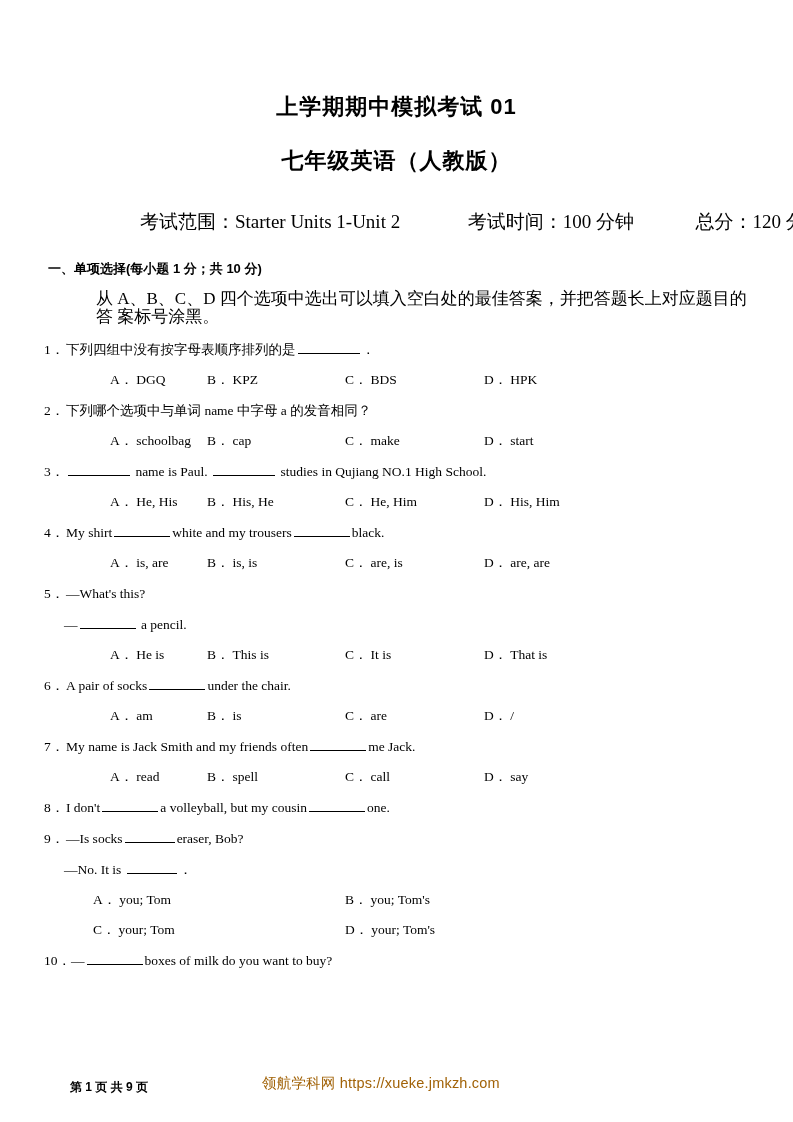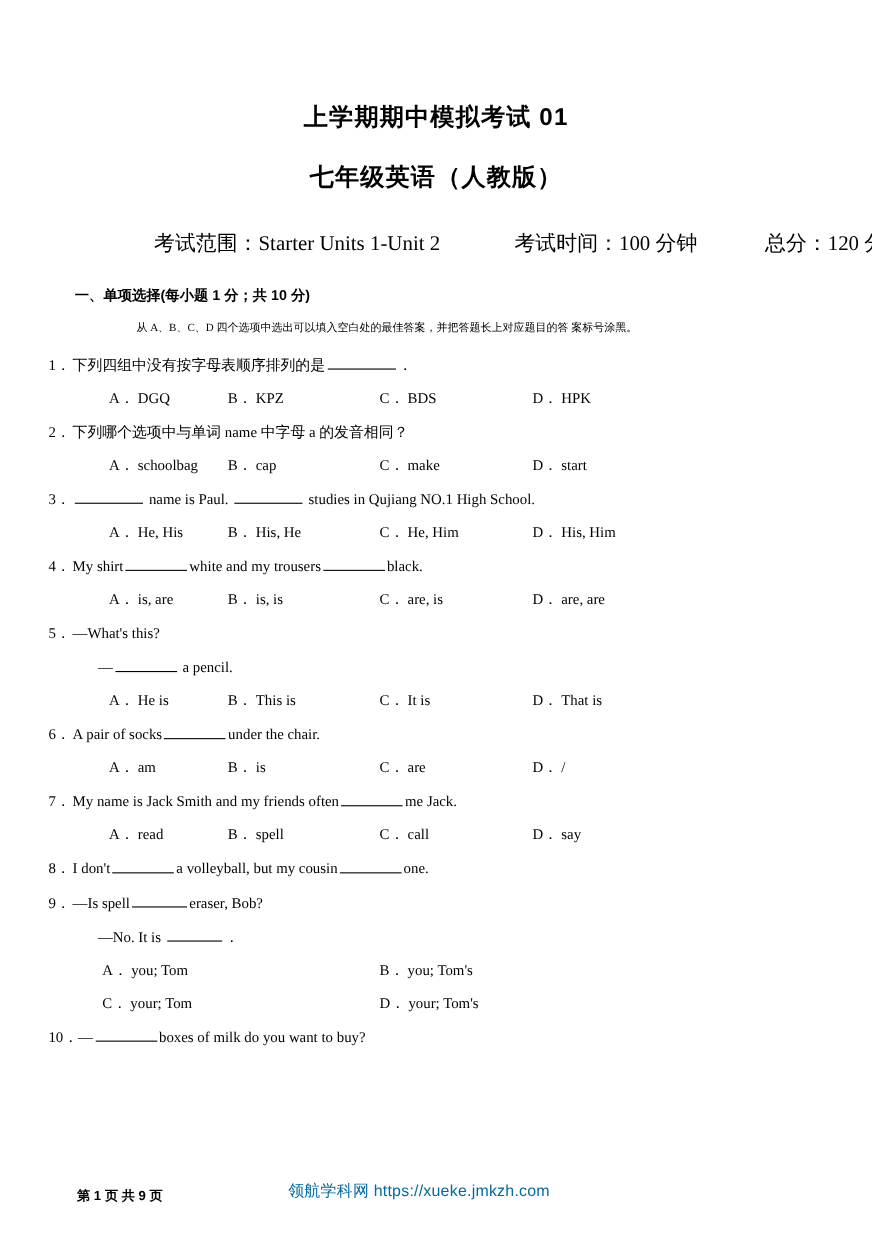"一、单项选择(每小题 1 分；共 10 分)" .section-head { padding-left: 68px -> 48px }
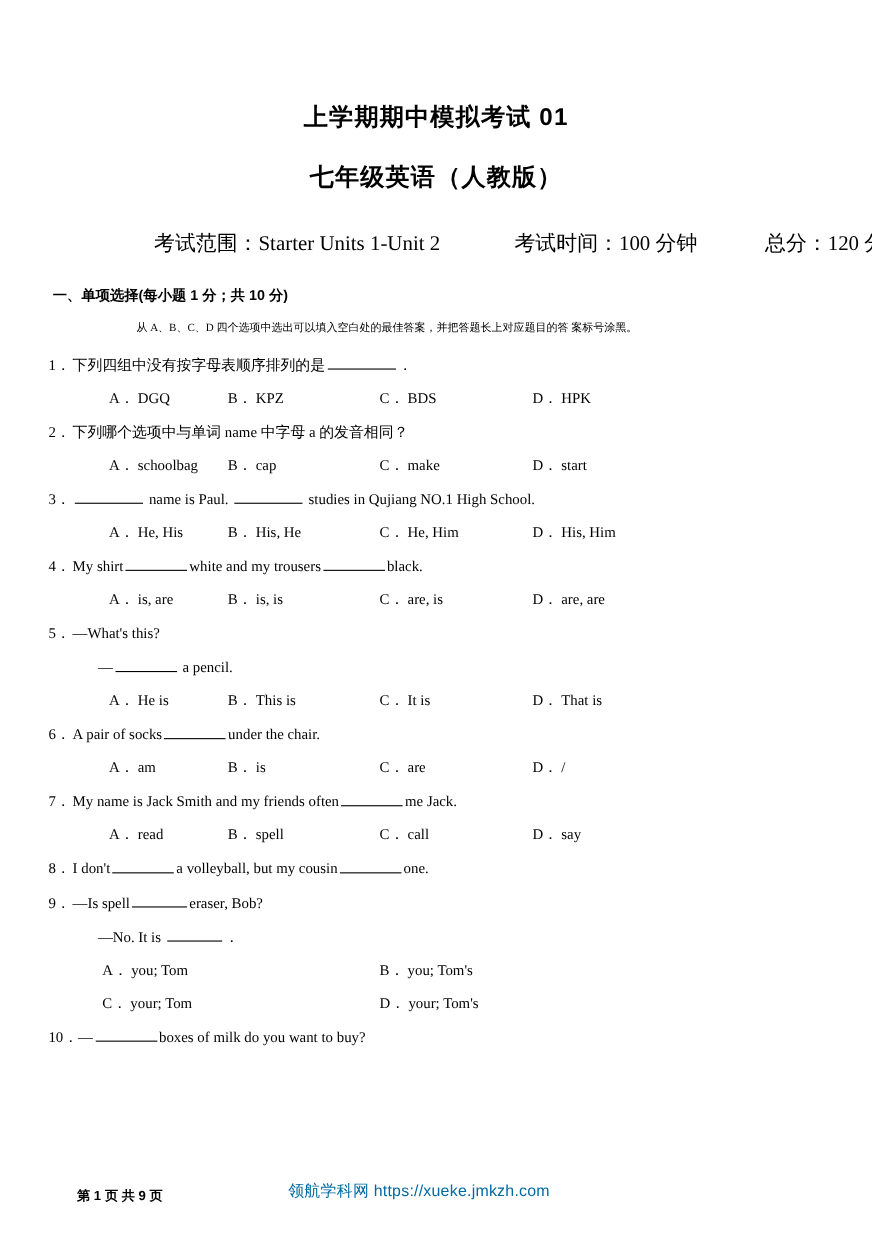"从 A、B、C、D" .section-intro { font-size: 10px -> 17px; margin-left: 28px -> none }
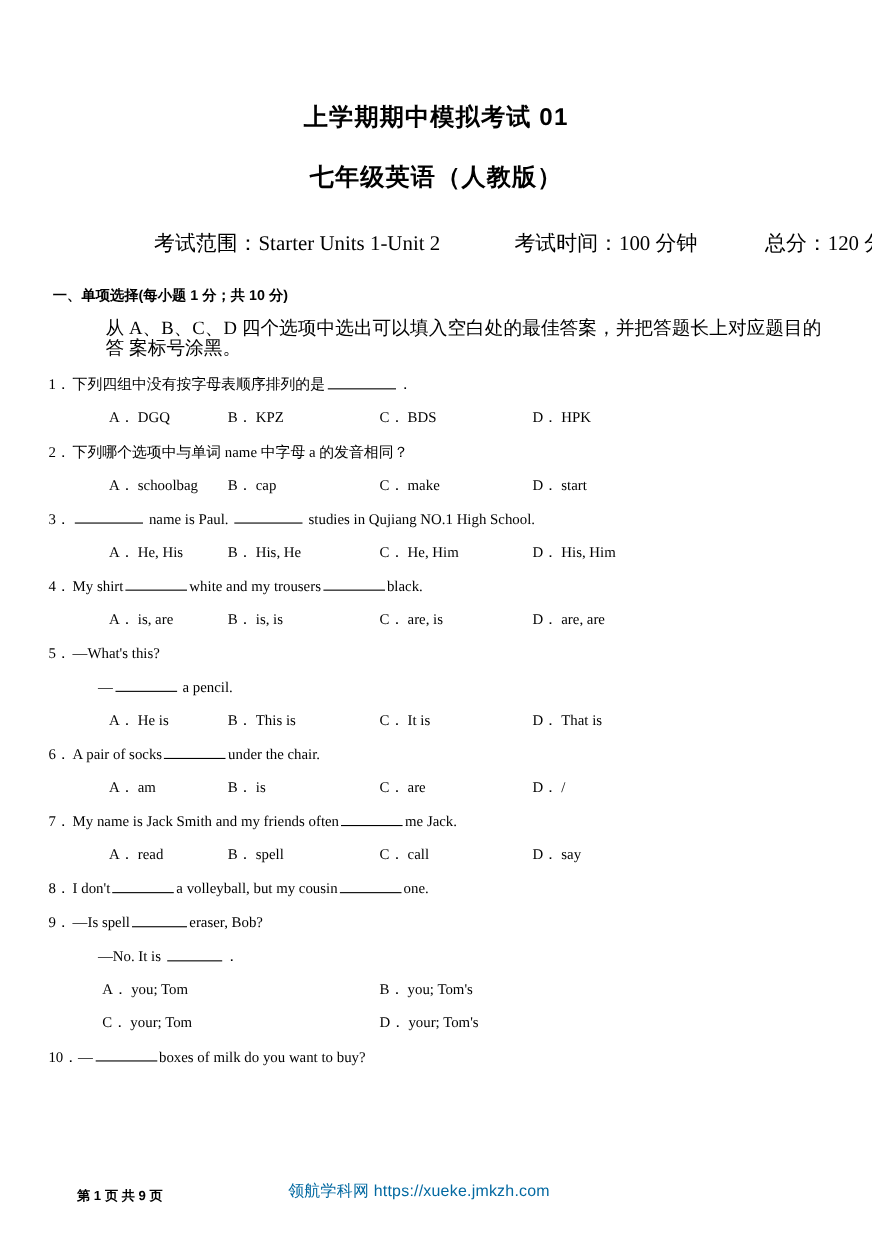"A． DGQ" .opt.c1 { left: 99px -> 110px }
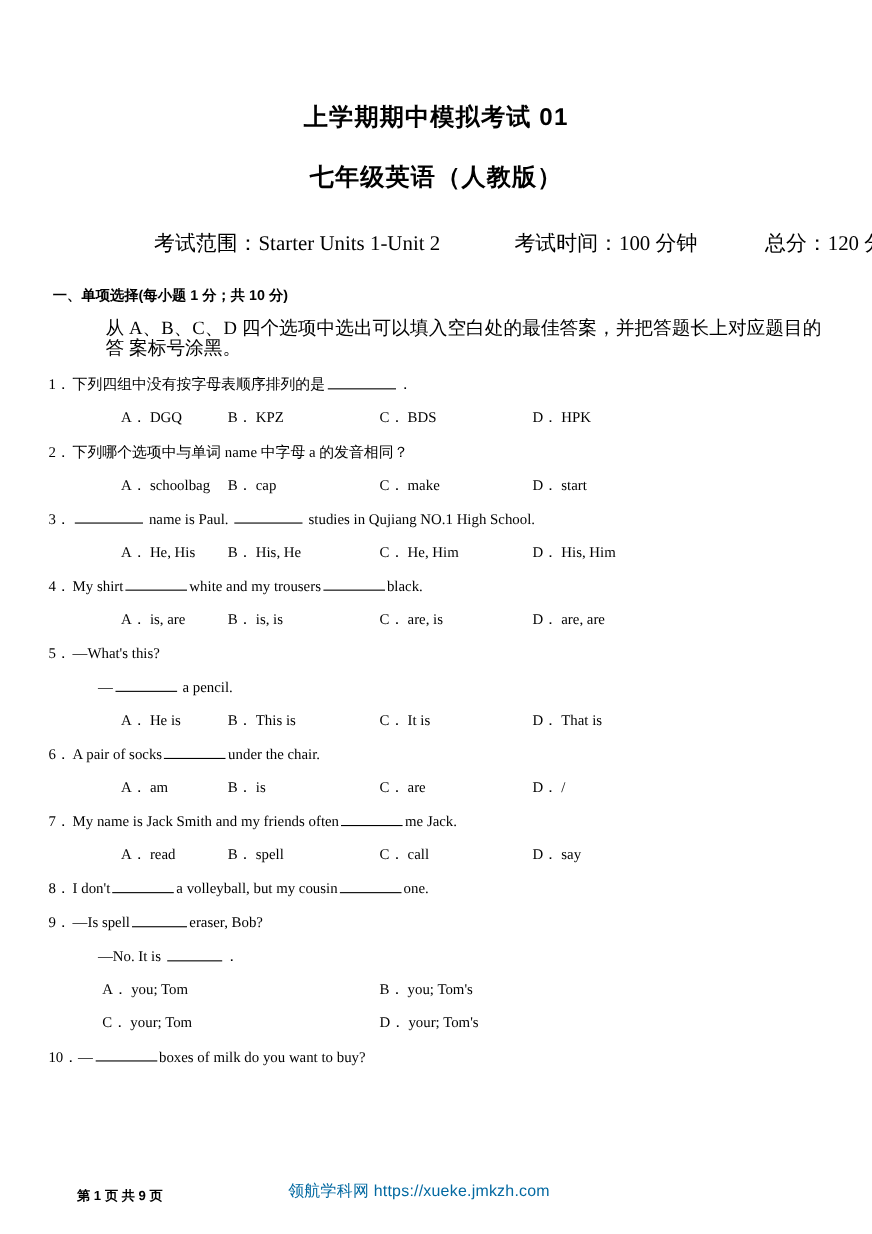"— a pencil." .q-cont { padding-left: 89px -> 64px }
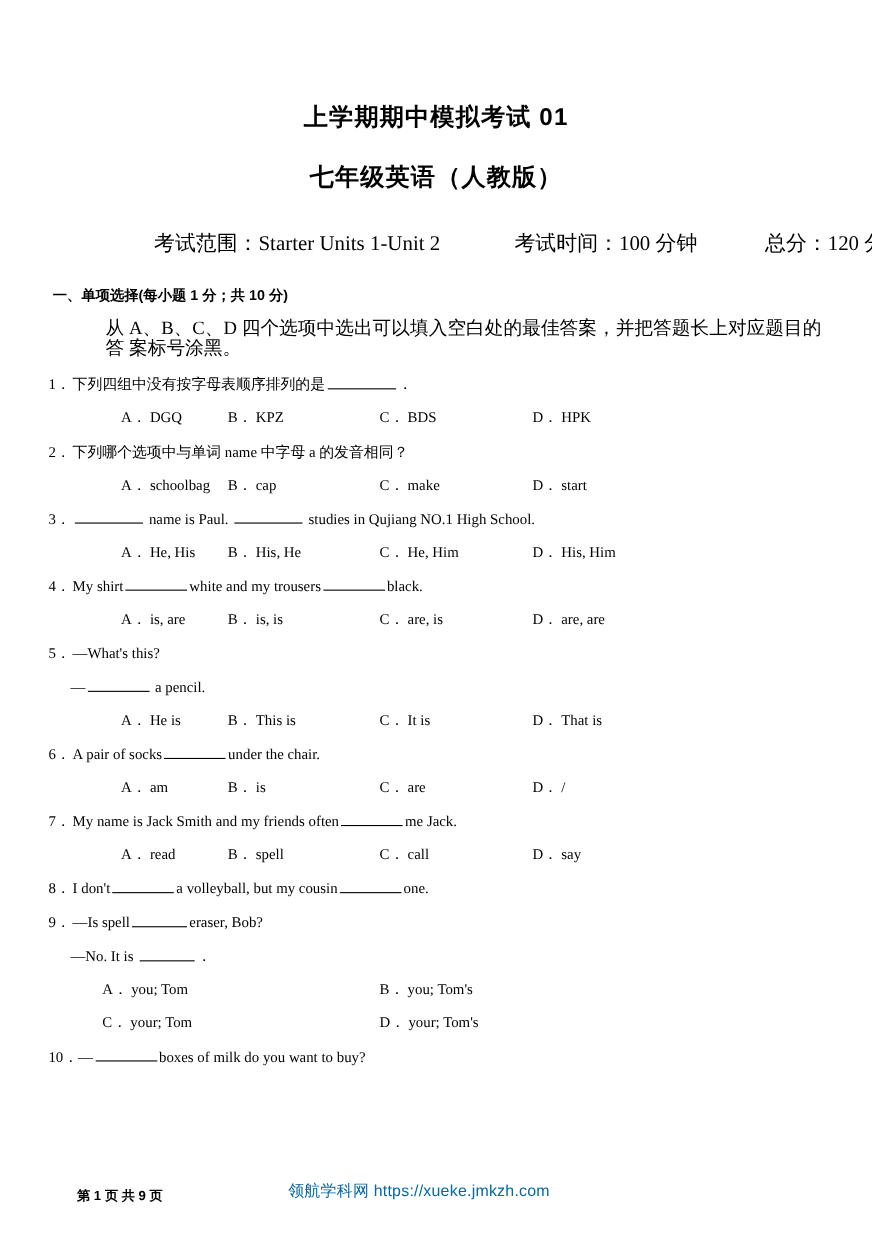"—Is spell" span { text: spell -> socks }
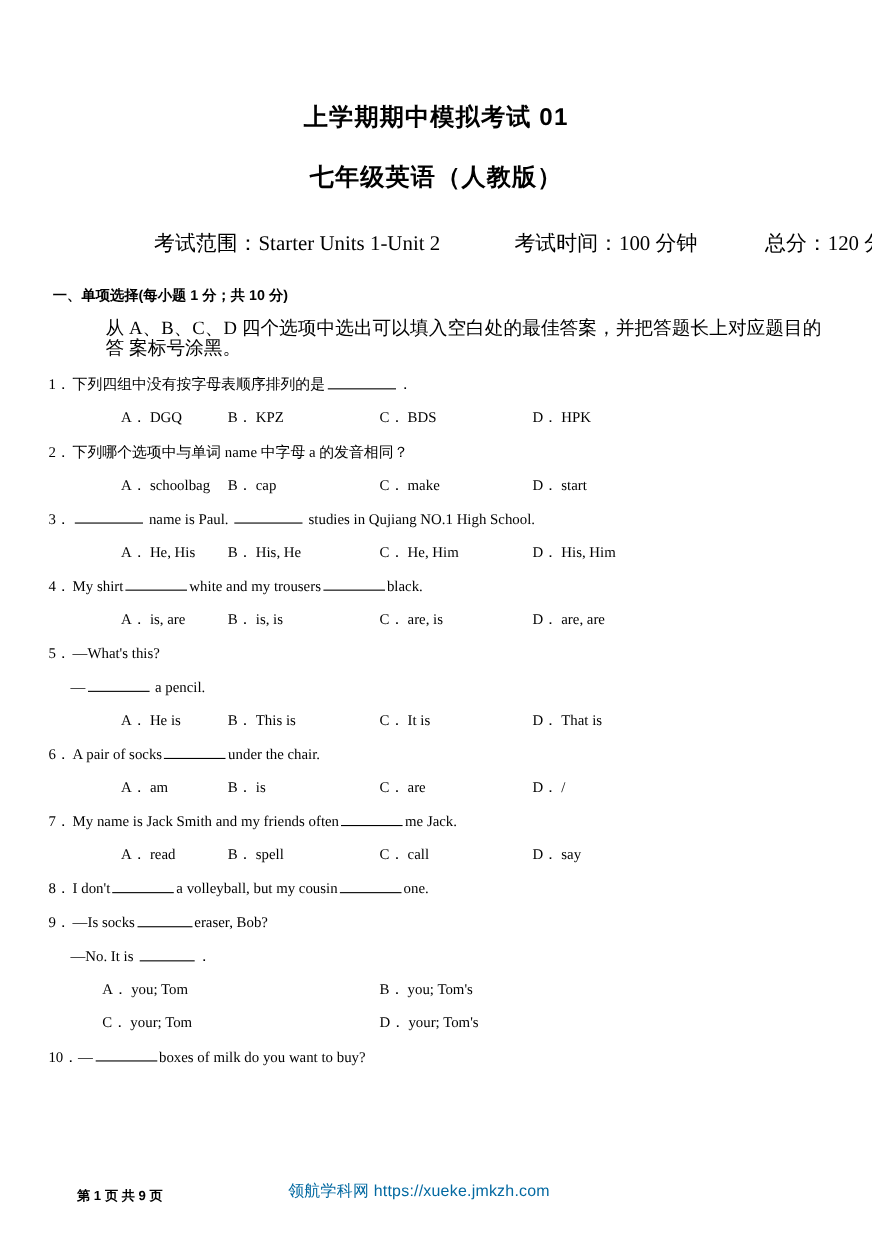"领航学科网 https://xueke.jmkzh.com" .watermark { color: #0369a1 -> #a16207 }
